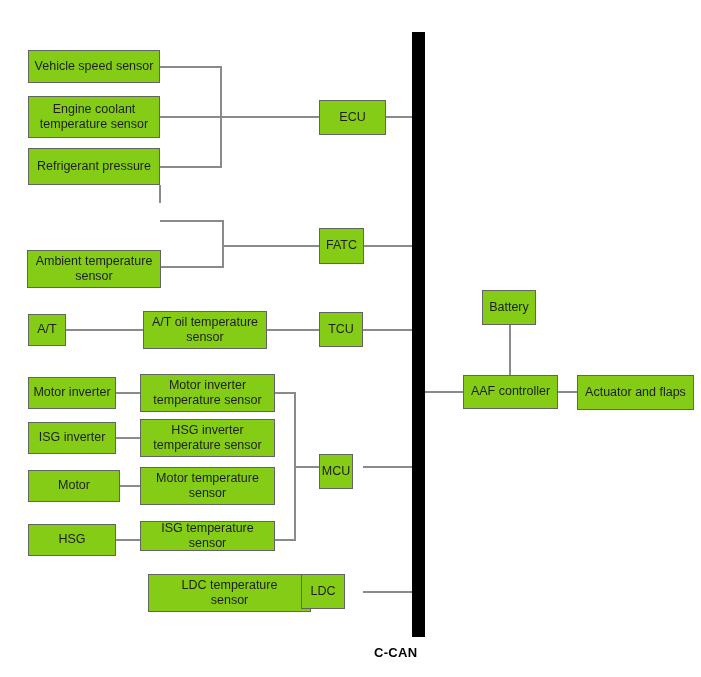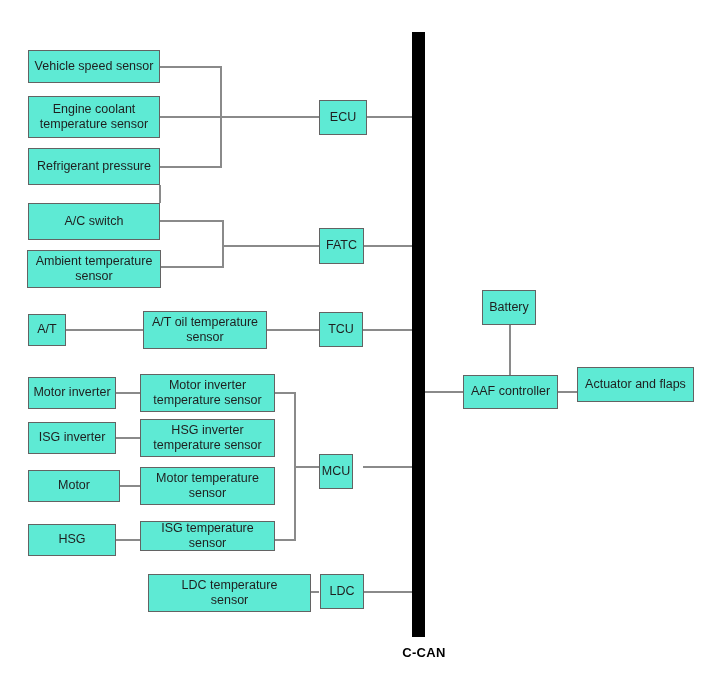"Vehicle speed sensor" .box { background: #5eead4 -> #84cc16 }
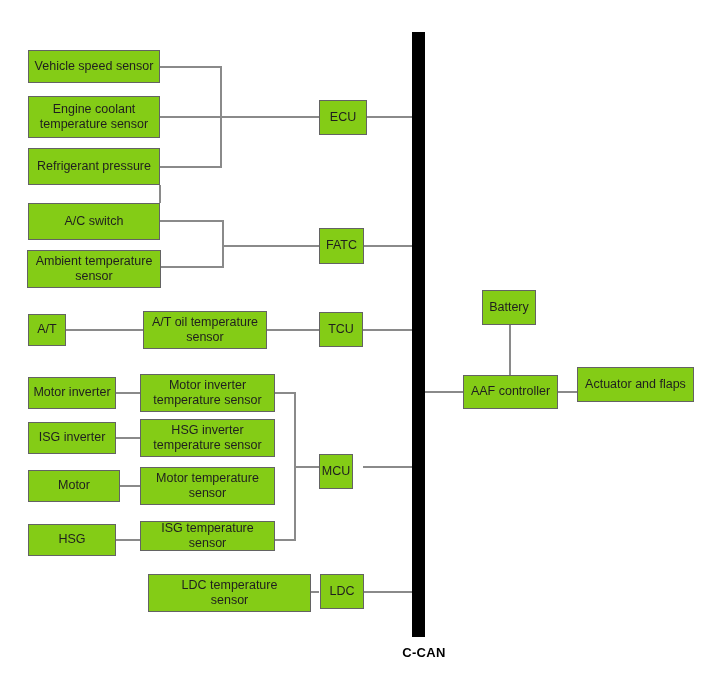"ECU" div.box { width: 48px -> 67px }
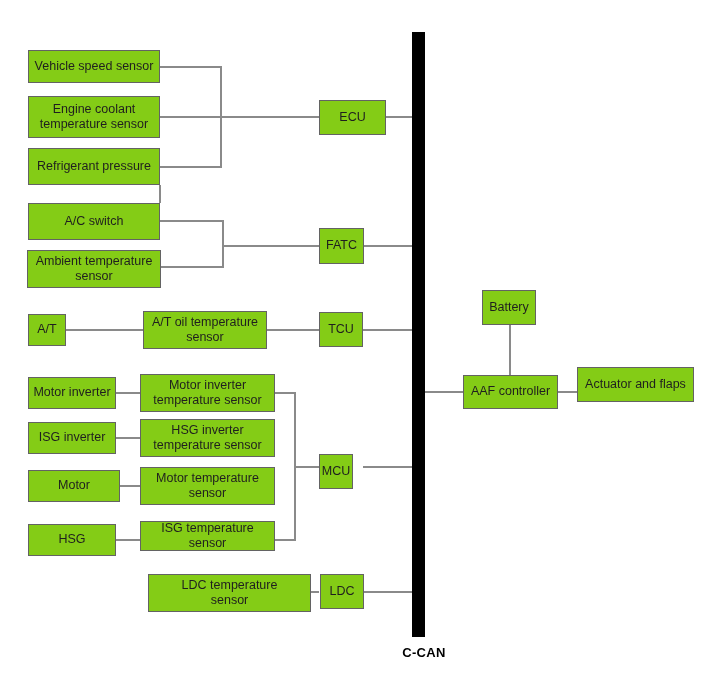"A/C switch" div.box { html: <div> <span>A/C switch</span> </div> -> none }
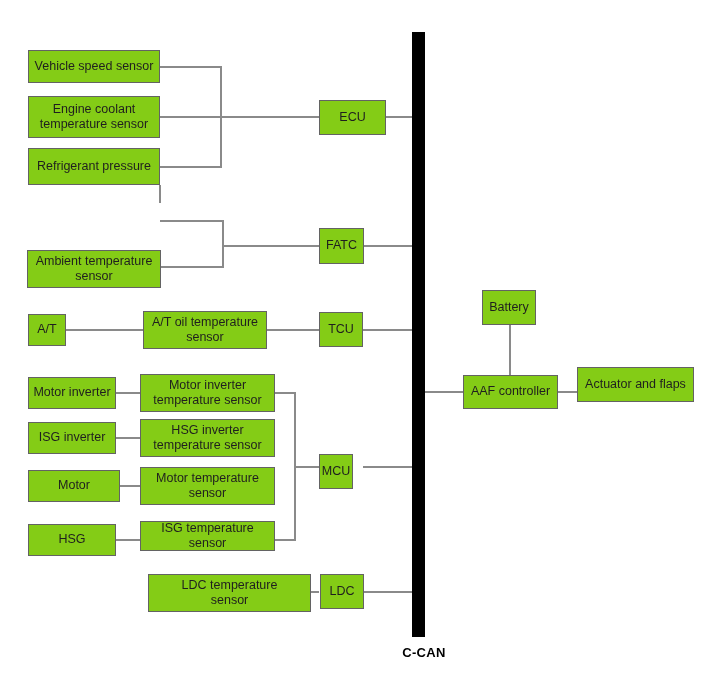"Actuator and flaps" div.box { top: 367px -> 375px }
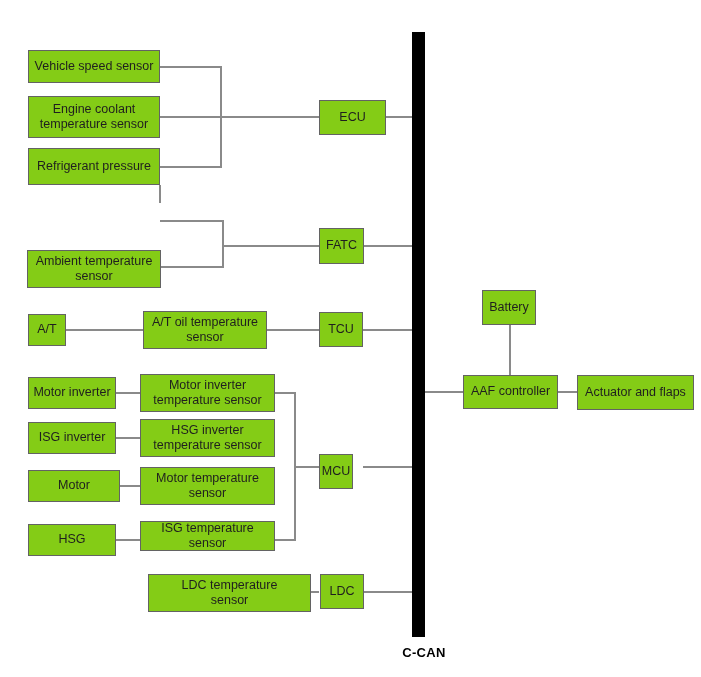"LDC" div.box { left: 320px -> 301px }
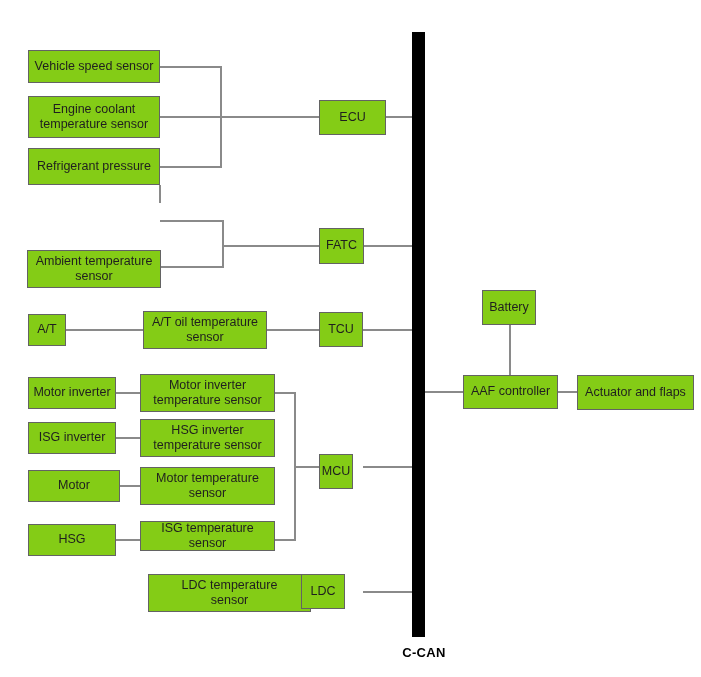"C-CAN" .bus-label { text-align: center -> left }
